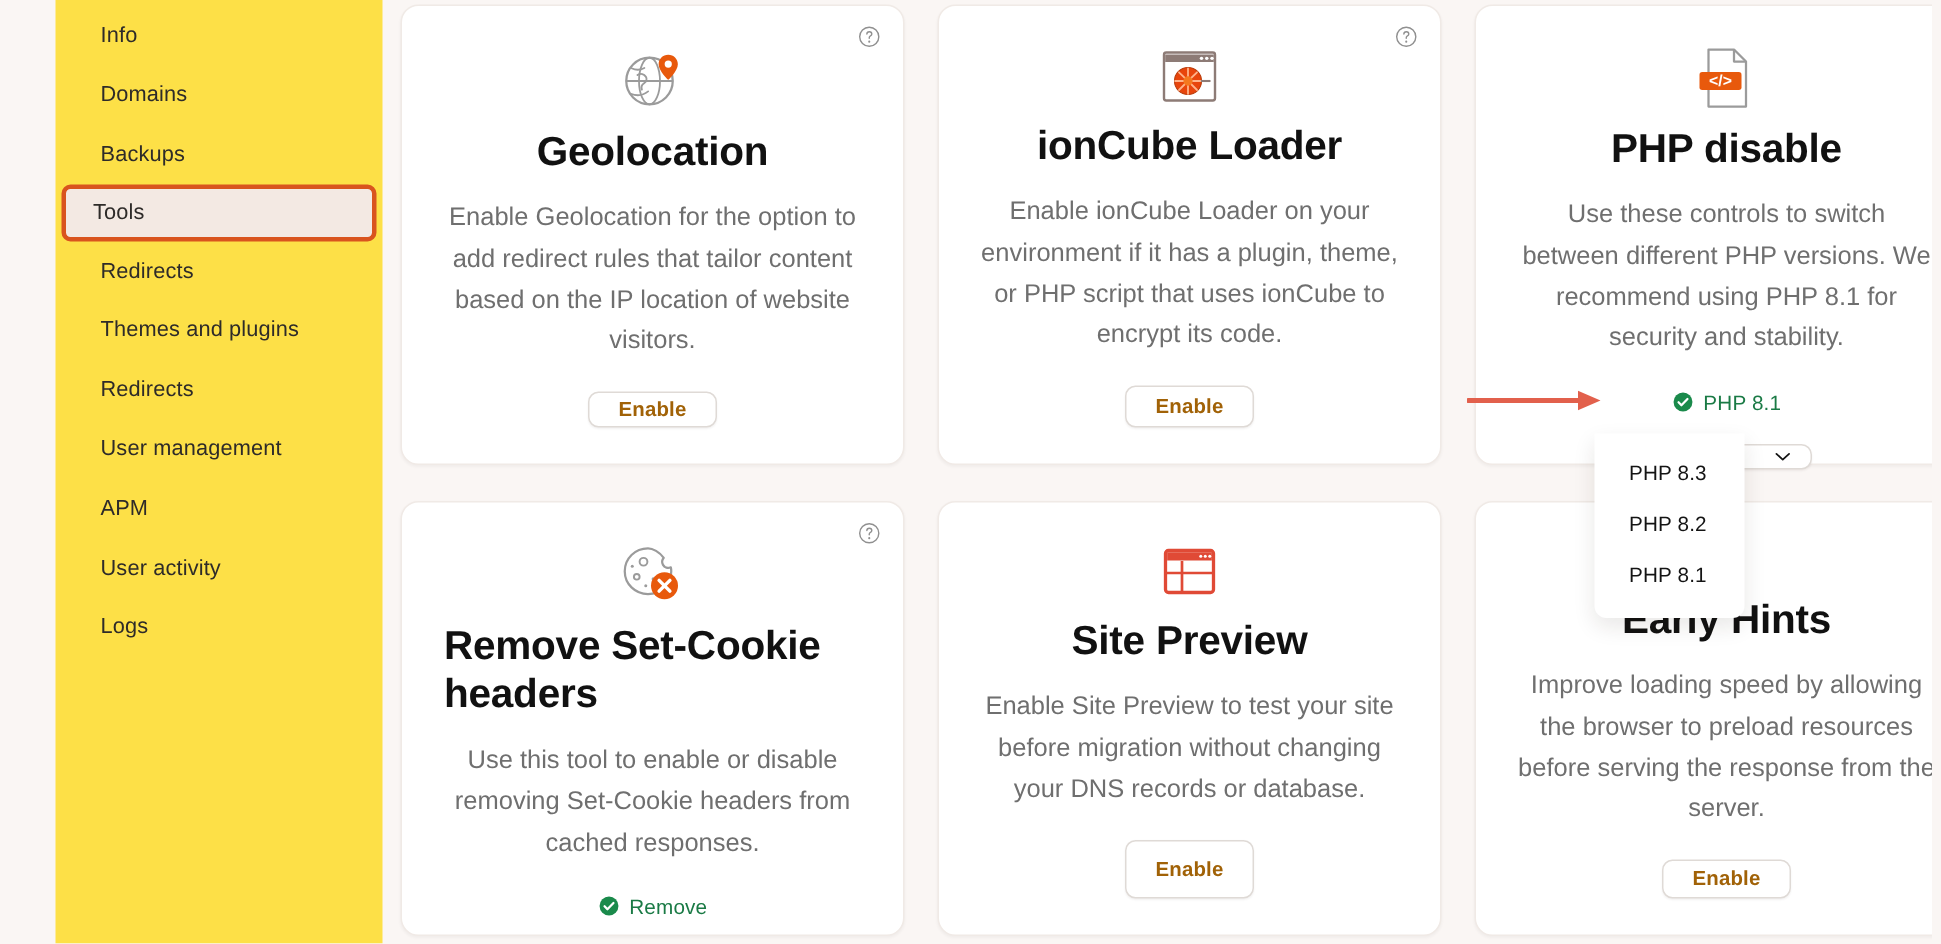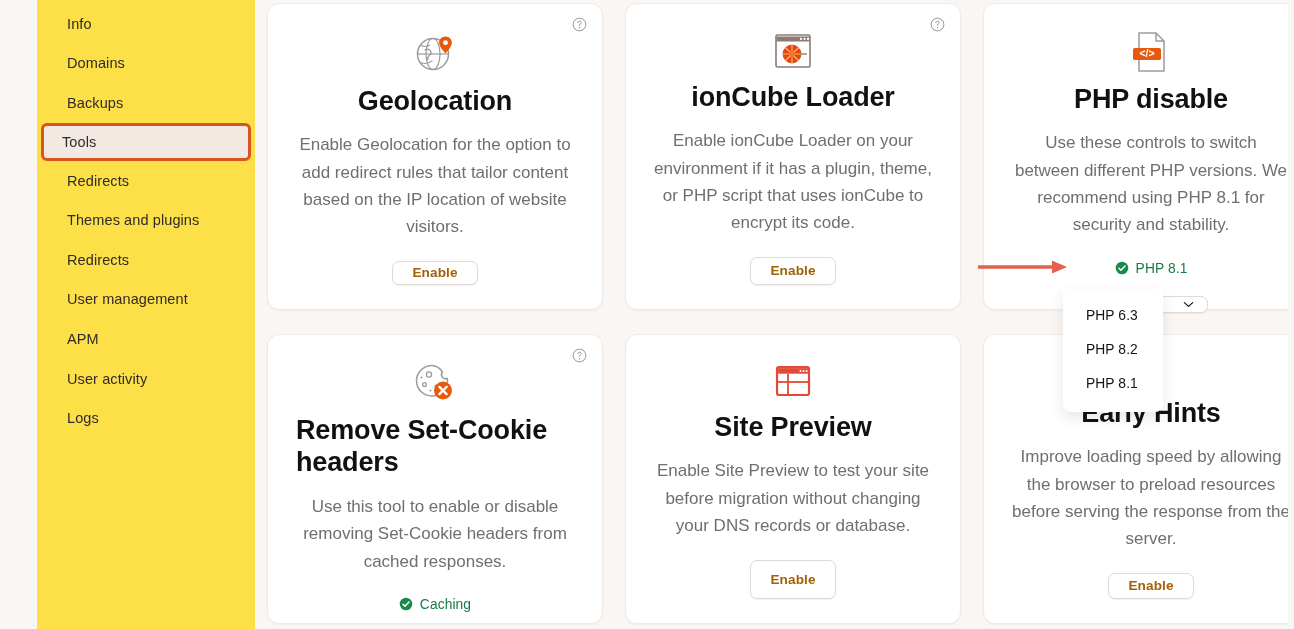"PHP 6.3" div.dd-item { text: 6.3 -> 8.3 }
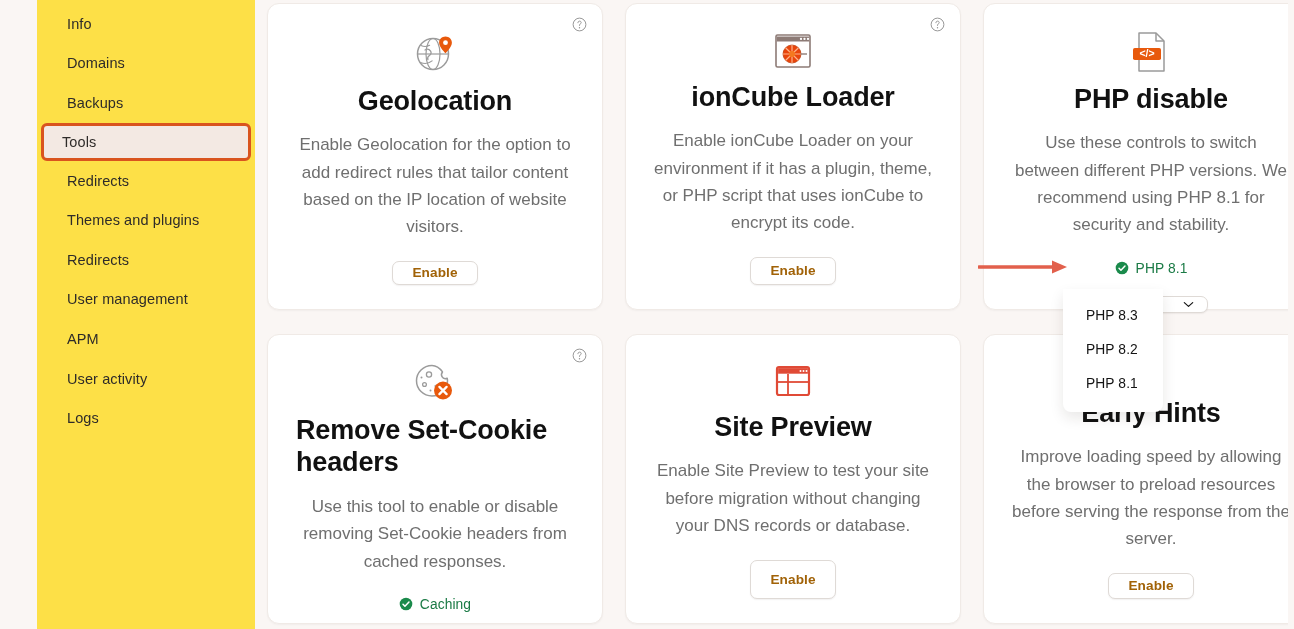"Caching" span { text: Caching -> Remove }
